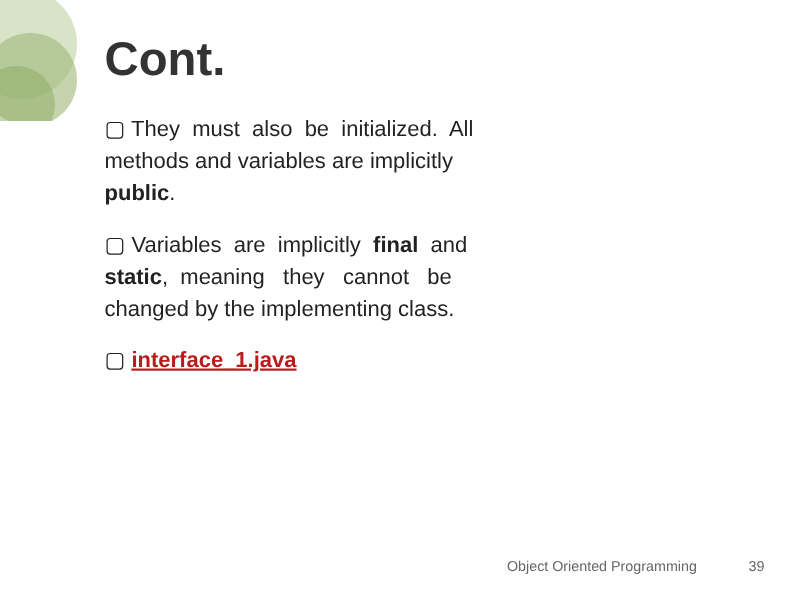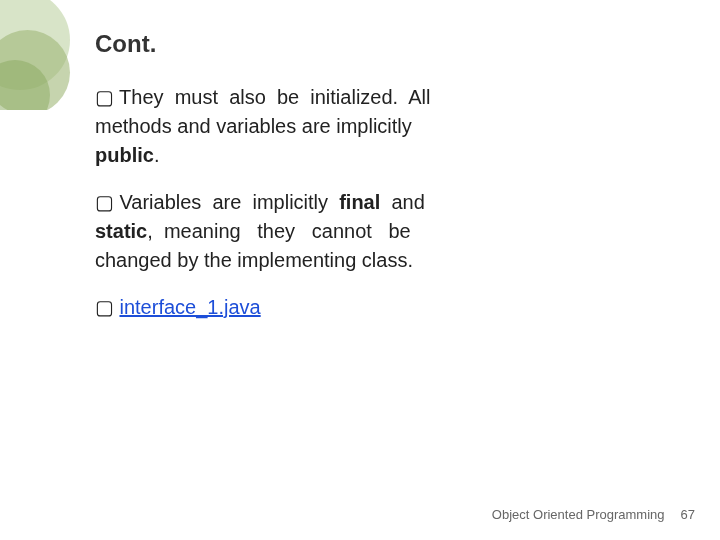"Cont." .slide-title { font-size: 24px -> 43px }
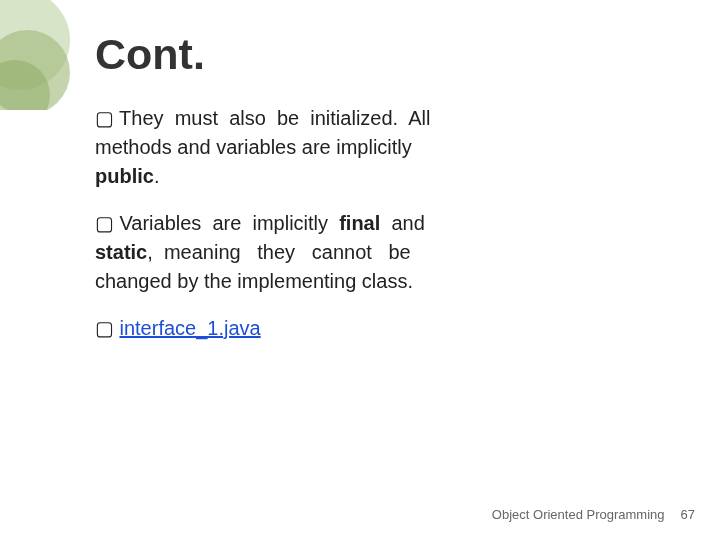"interface_1.java" .link-text { color: #1d4ed8 -> #b91c1c; font-weight: none -> bold }
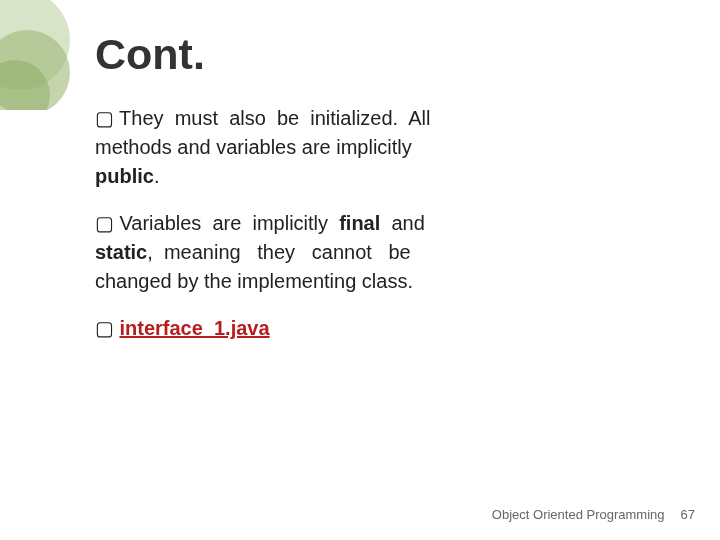"Object Oriented Programming" .footer { gap: 16px -> 47px }
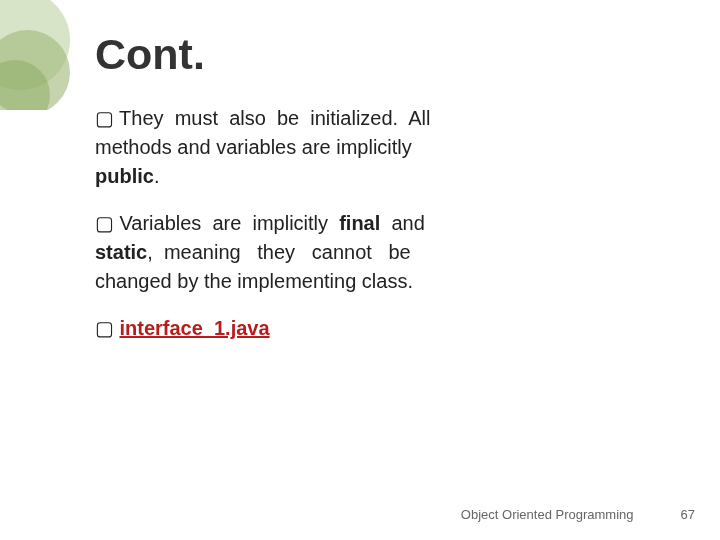"67" span.footer-page { text: 67 -> 39 }
